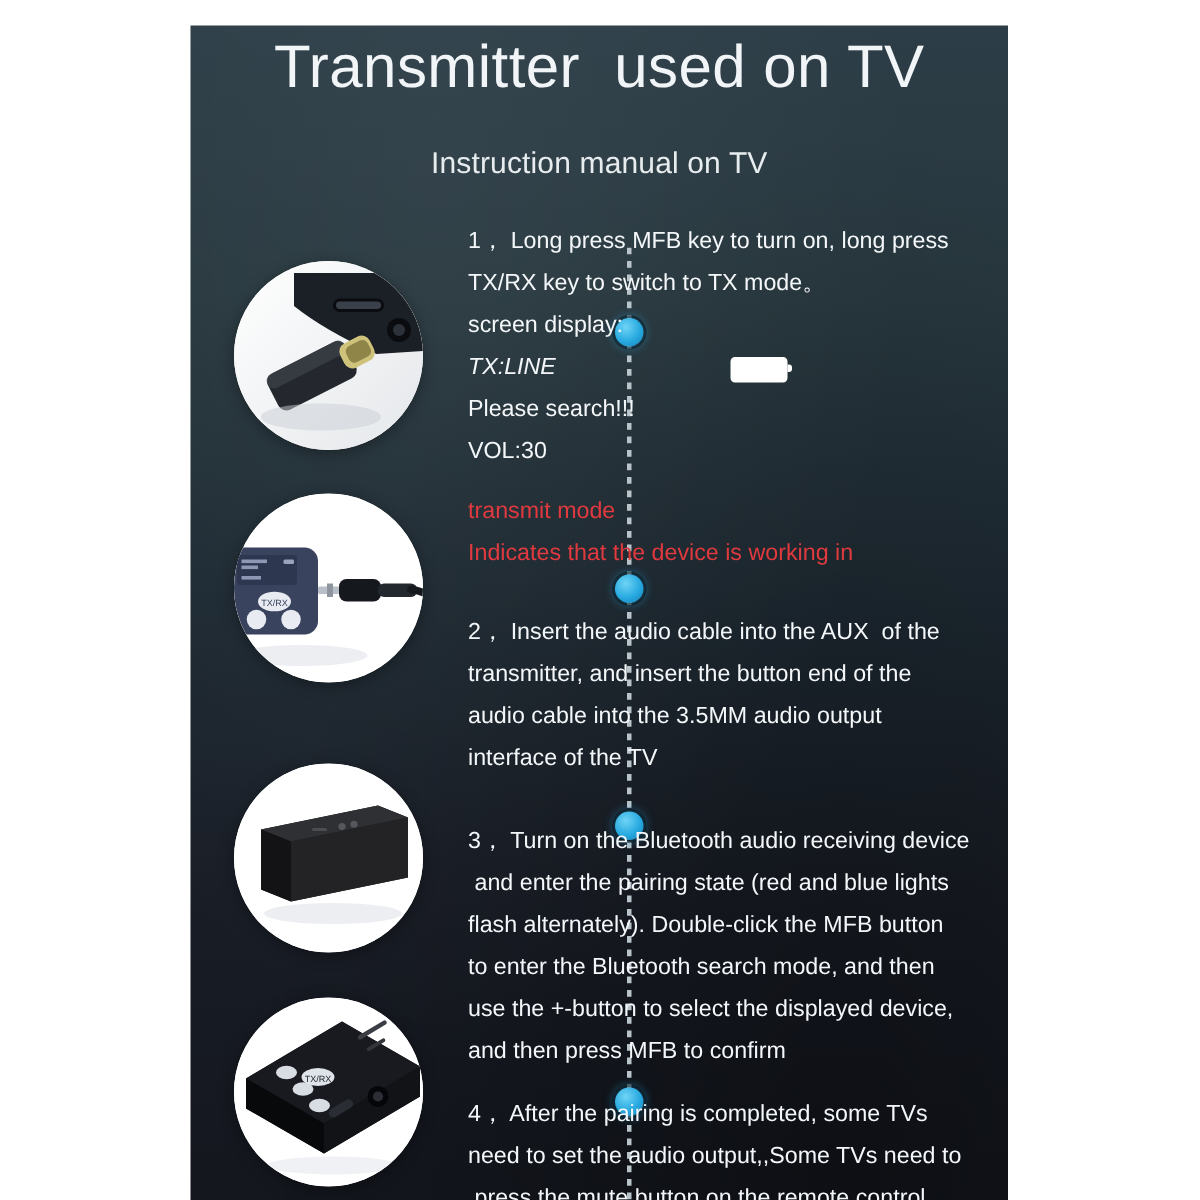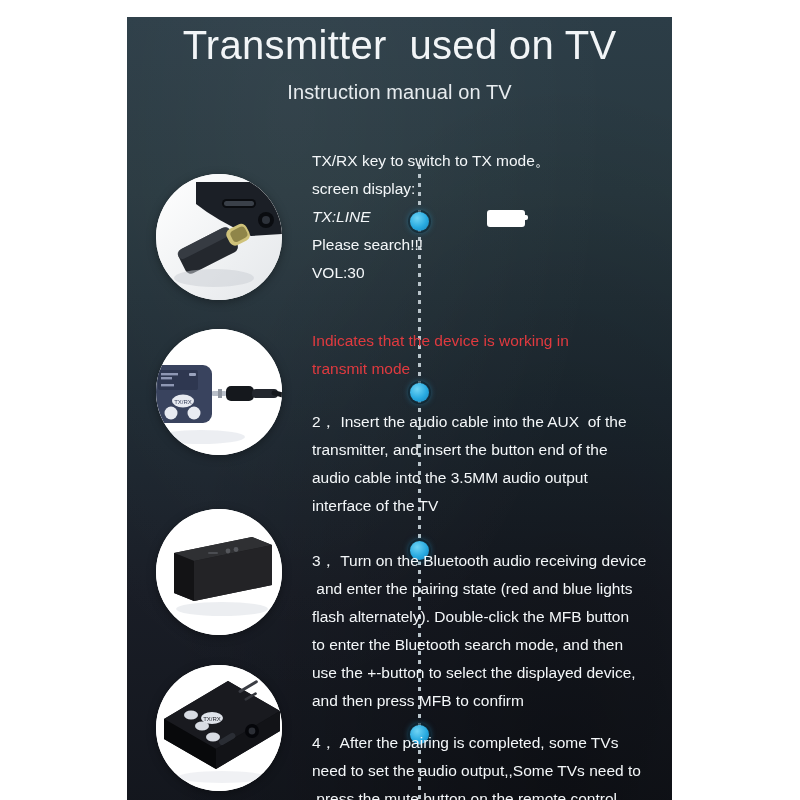"Instruction manual on TV" .subtitle { margin: 0 -> 17px }
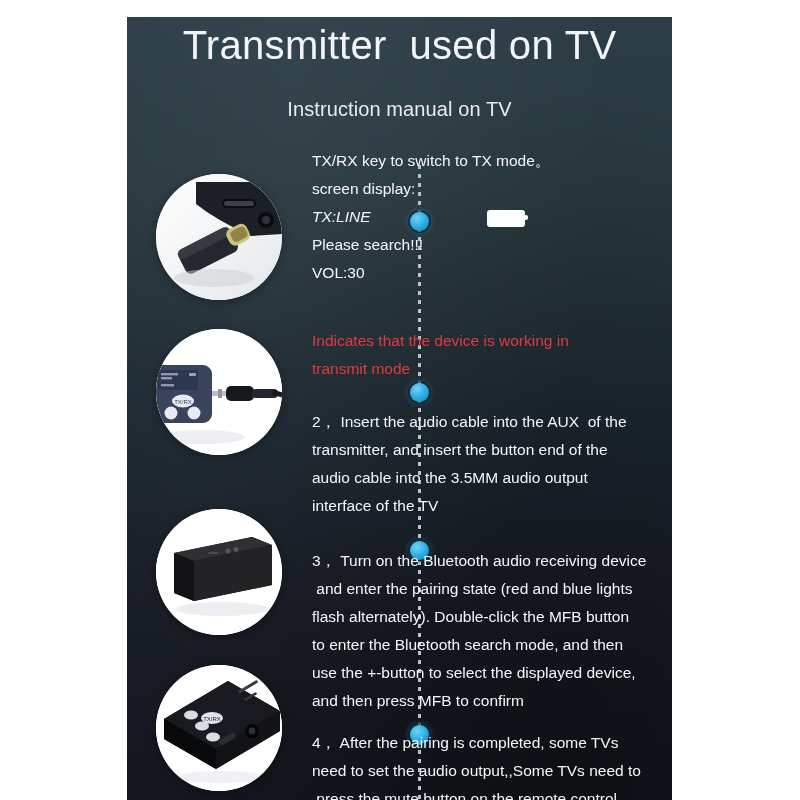"1， Long press MFB key" span.ln { html: none -> <span>1， Long press MFB key to turn on, long press</span> }
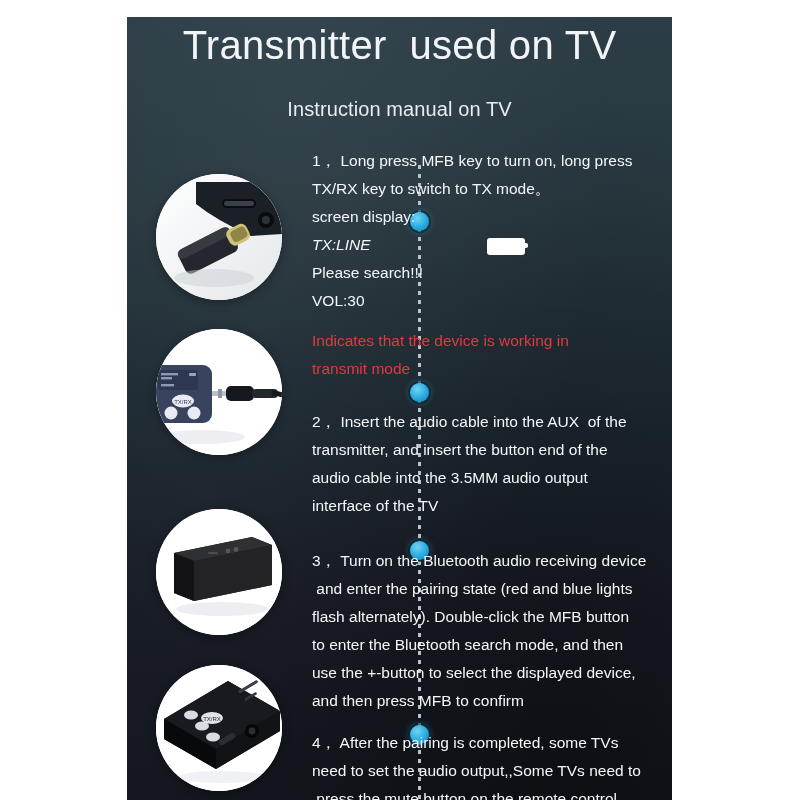"Indicates that the device is" span.ln { order: before "transmit mode" -> after "transmit mode" }
